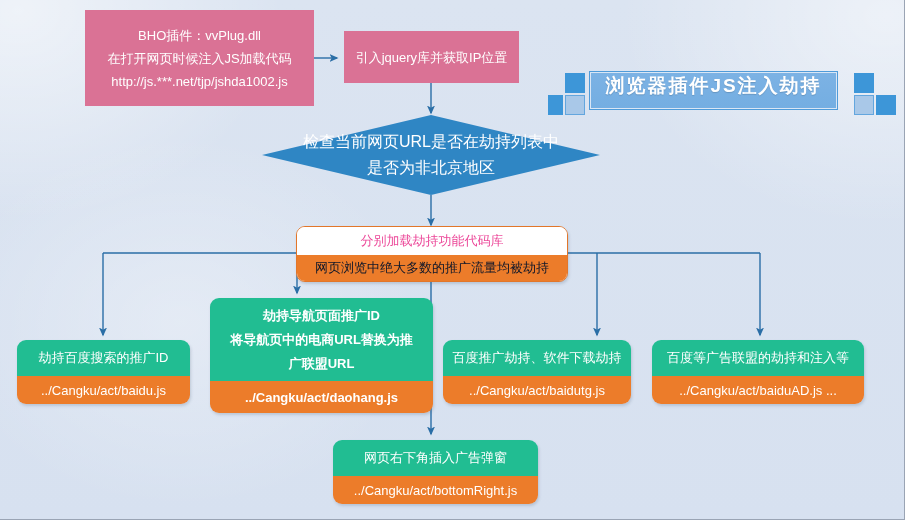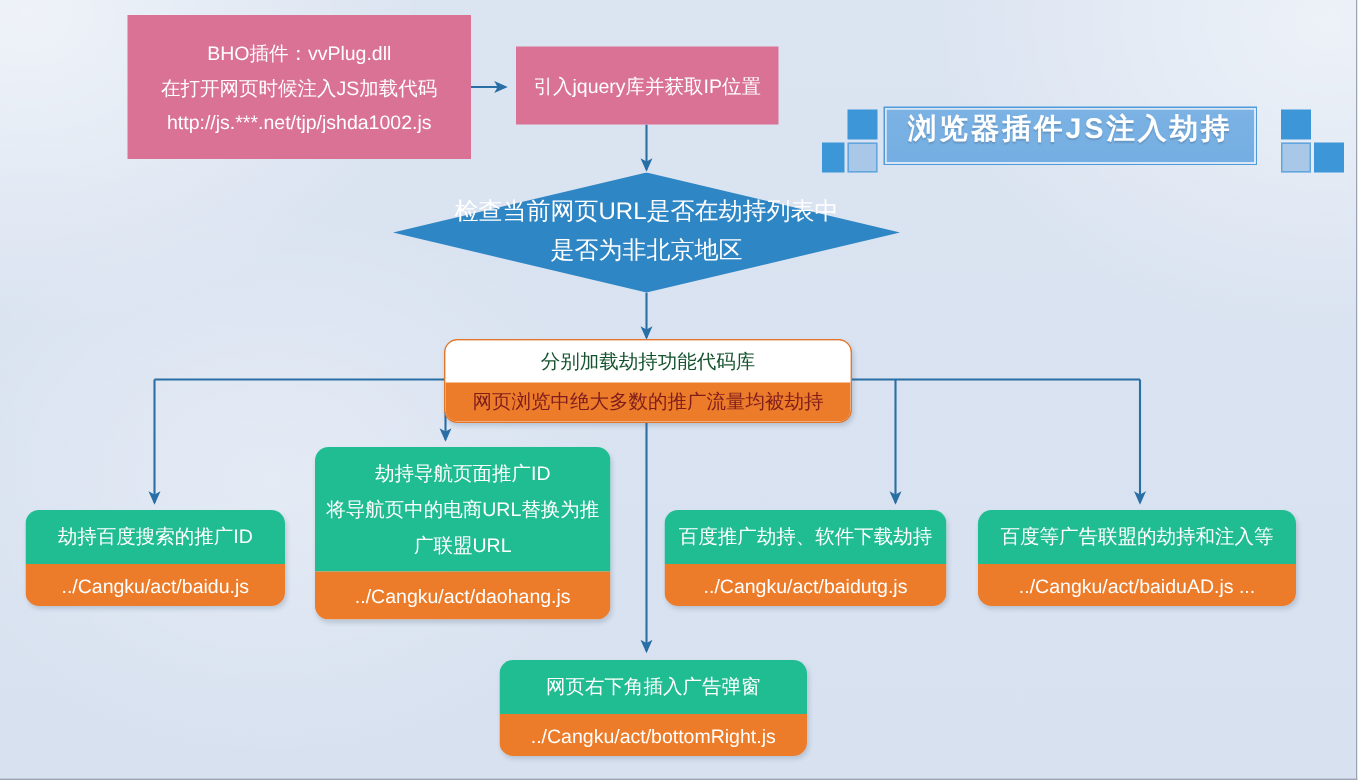"分别加载劫持功能代码库" .whiteorange .top { color: #14532d -> #ec4899 }
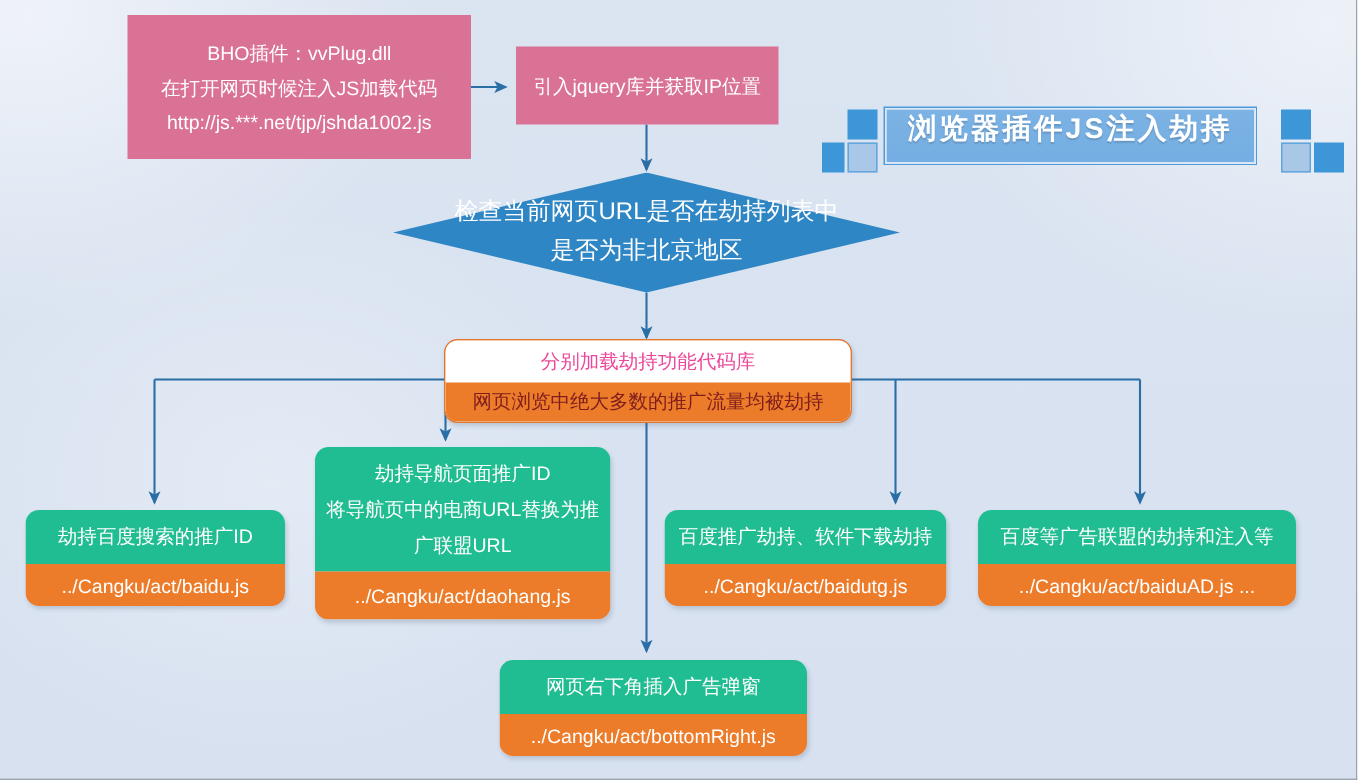"网页浏览中绝大多数的推广流量均被劫持" .whiteorange .bot { color: #7f1d1d -> #0f172a }
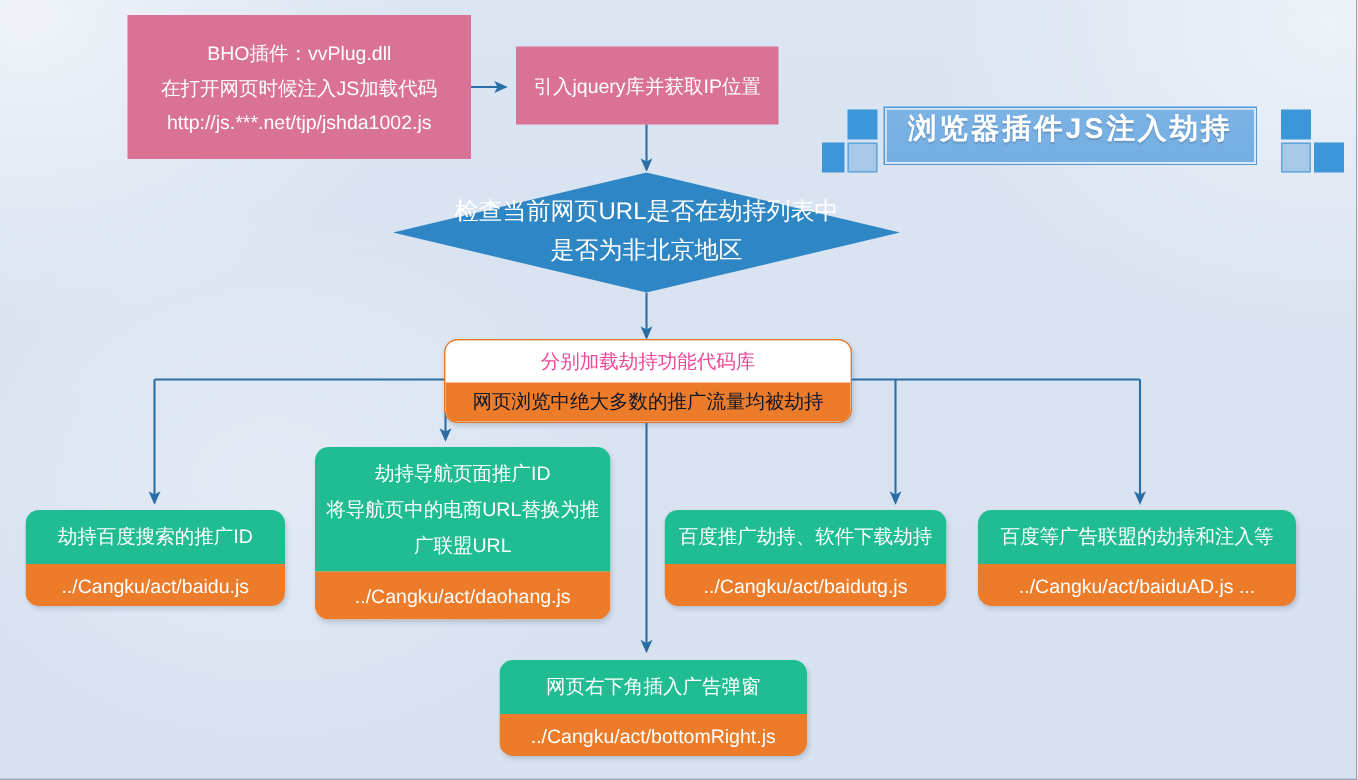"劫持导航页面推广ID" div.card { font-weight: none -> bold; width: 197px -> 223px }
